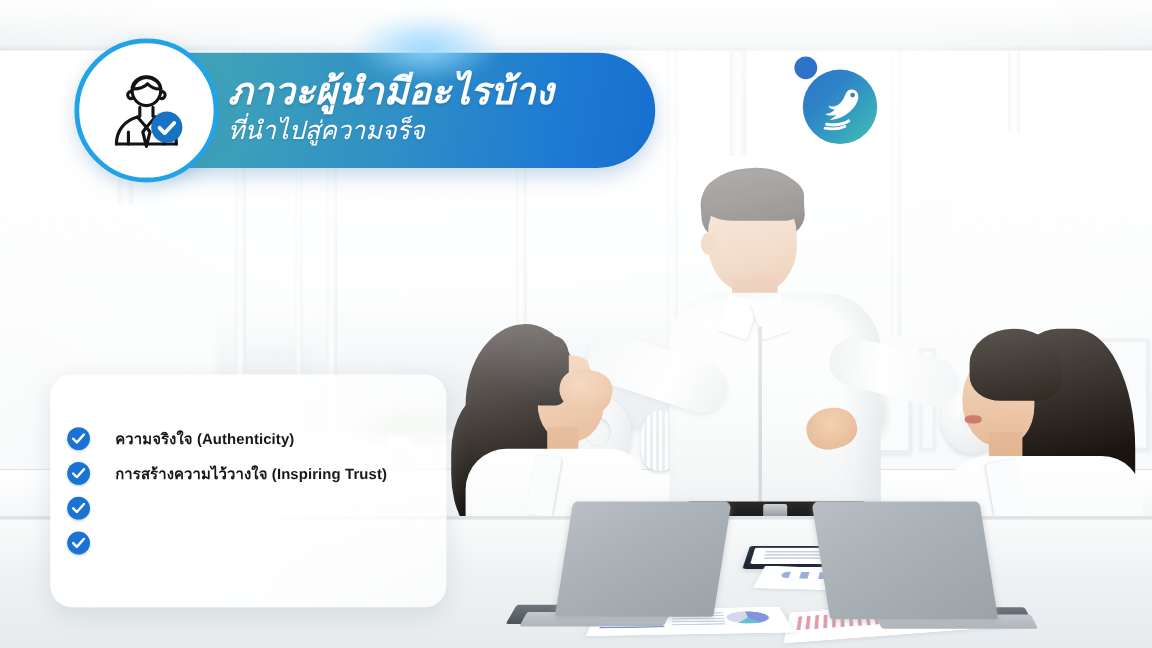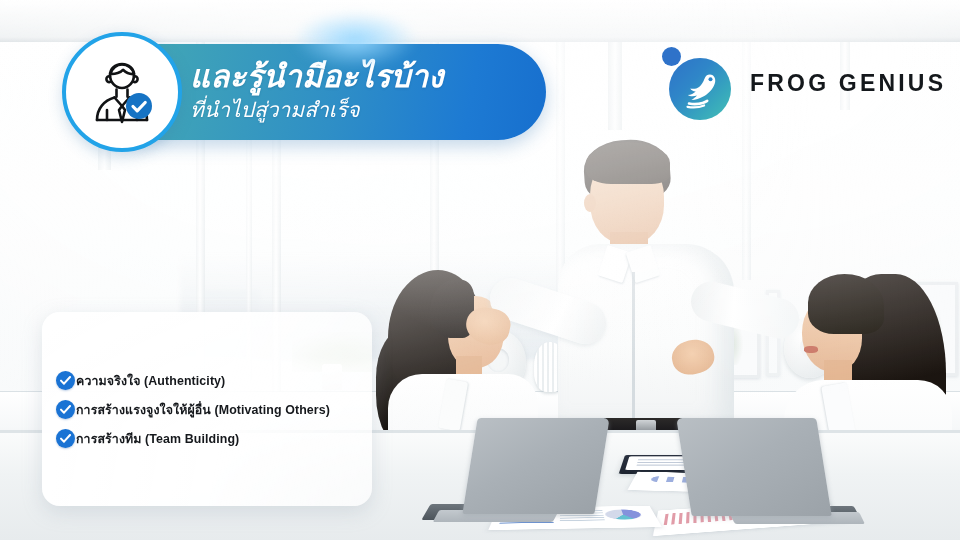"และรู้นำมีอะไรบ้าง" div.banner-title { text: และรู้นำมีอะไรบ้าง -> ภาวะผู้นำมีอะไรบ้าง }
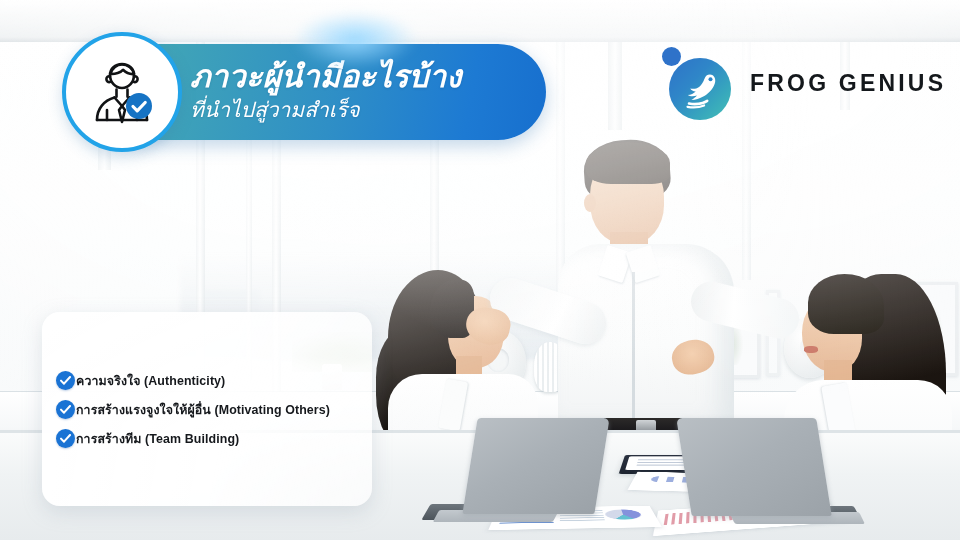"FROG GENIUS" div.logo-text { html: <div>FROG GENIUS</div> -> none }
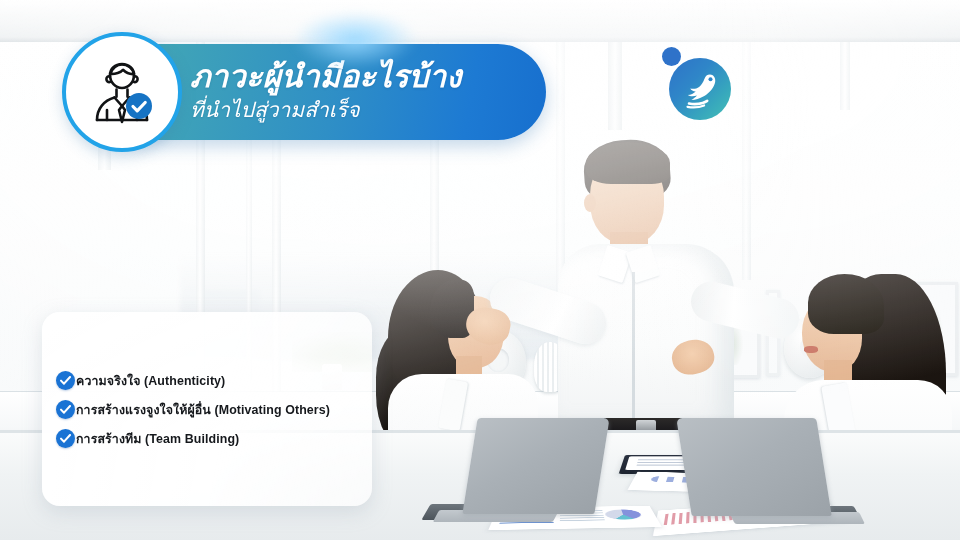"ที่นำไปสู่วามสำเร็จ" div.banner-sub { text: ที่นำไปสู่วามสำเร็จ -> ที่นำไปสู่ความจร็จ }
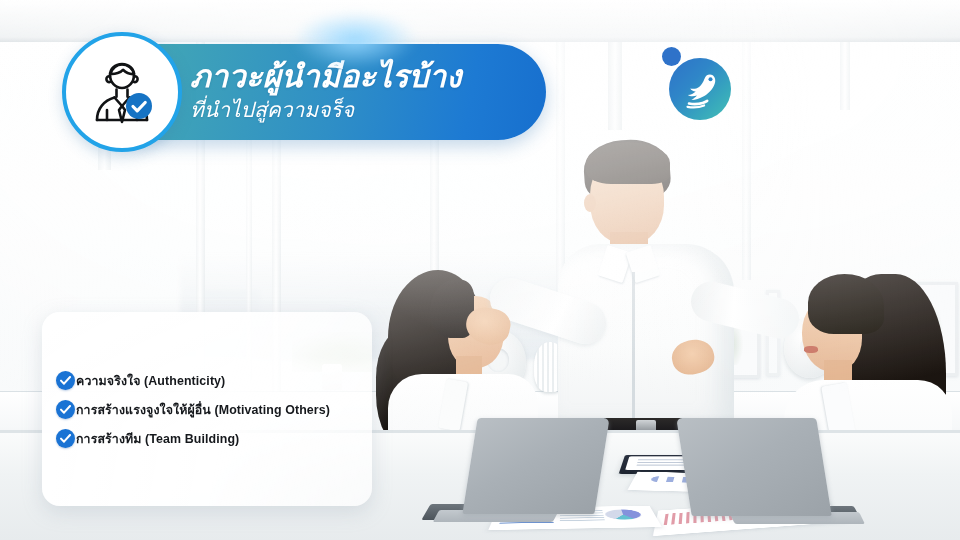"ความจริงใจ (Authenticity)" .bullet { gap: 1px -> 21px }
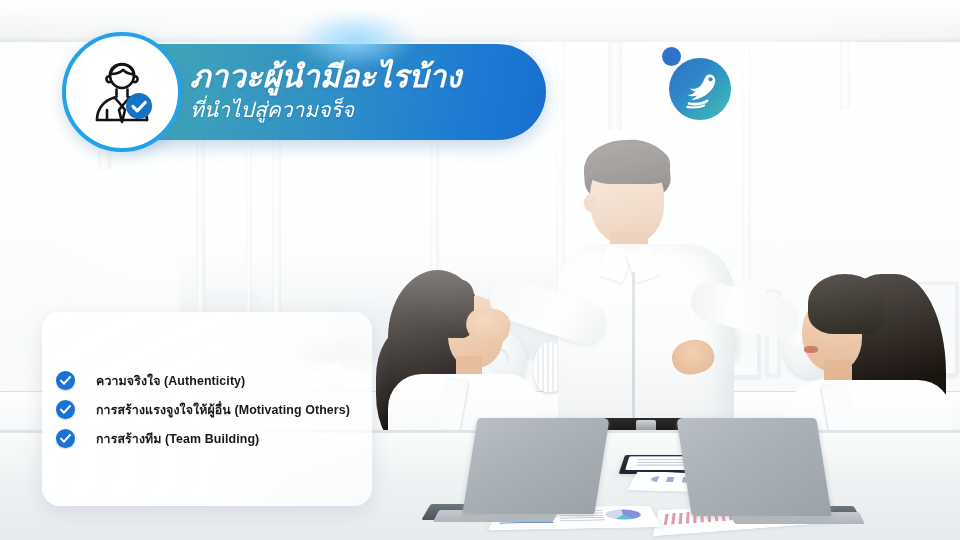"การสร้างความไว้วางใจ (Inspiring Trust)" div.bullet { html: none -> <div> <span> <svg> <path></path> </svg> </span> <span>การสร้างความไว้วางใจ (Inspiring Trust)</span> </div> }
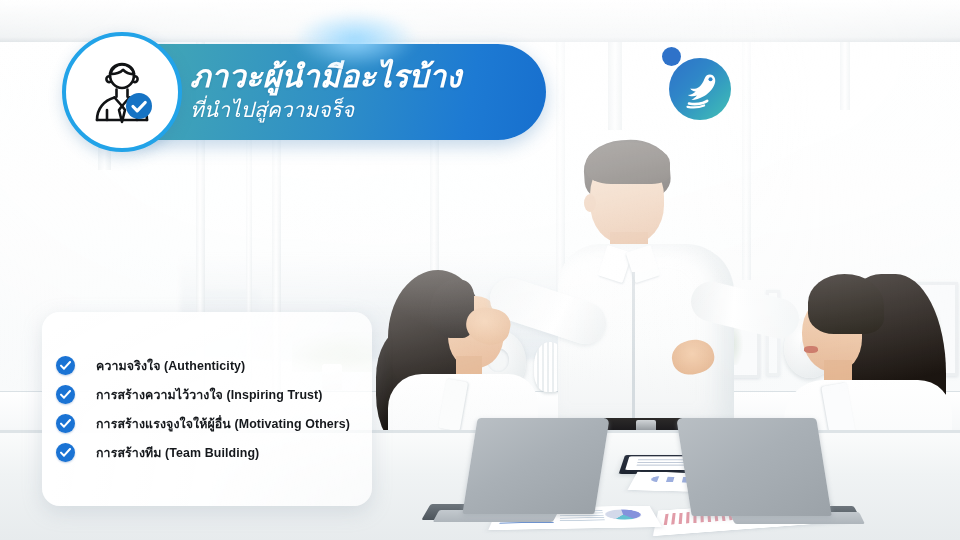"การสร้างแรงจูงใจให้ผู้อื่น (Motivating" span.bullet-label { html: <span>การสร้างแรงจูงใจให้ผู้อื่น (Motivating Others)</span> -> none }
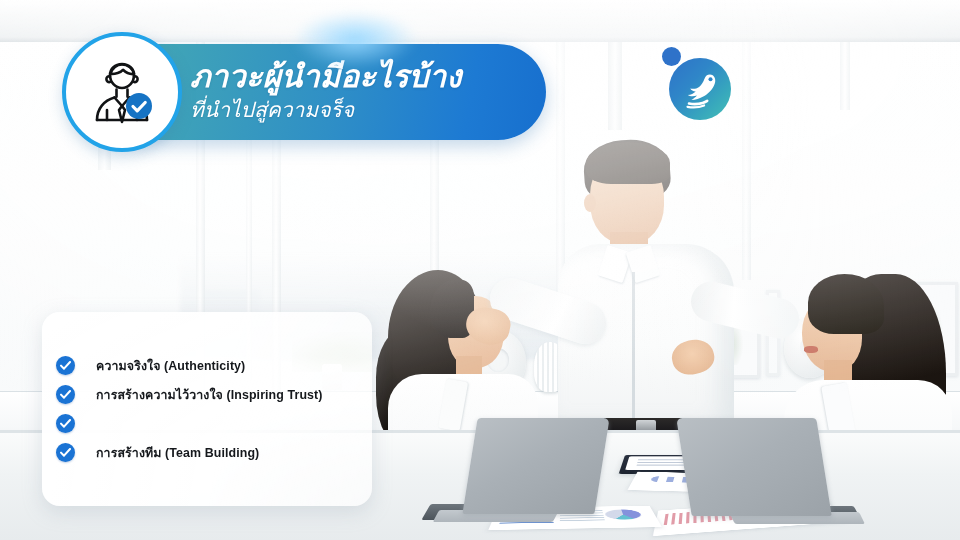"การสร้างทีม (Team Building)" span.bullet-label { html: <span>การสร้างทีม (Team Building)</span> -> none }
